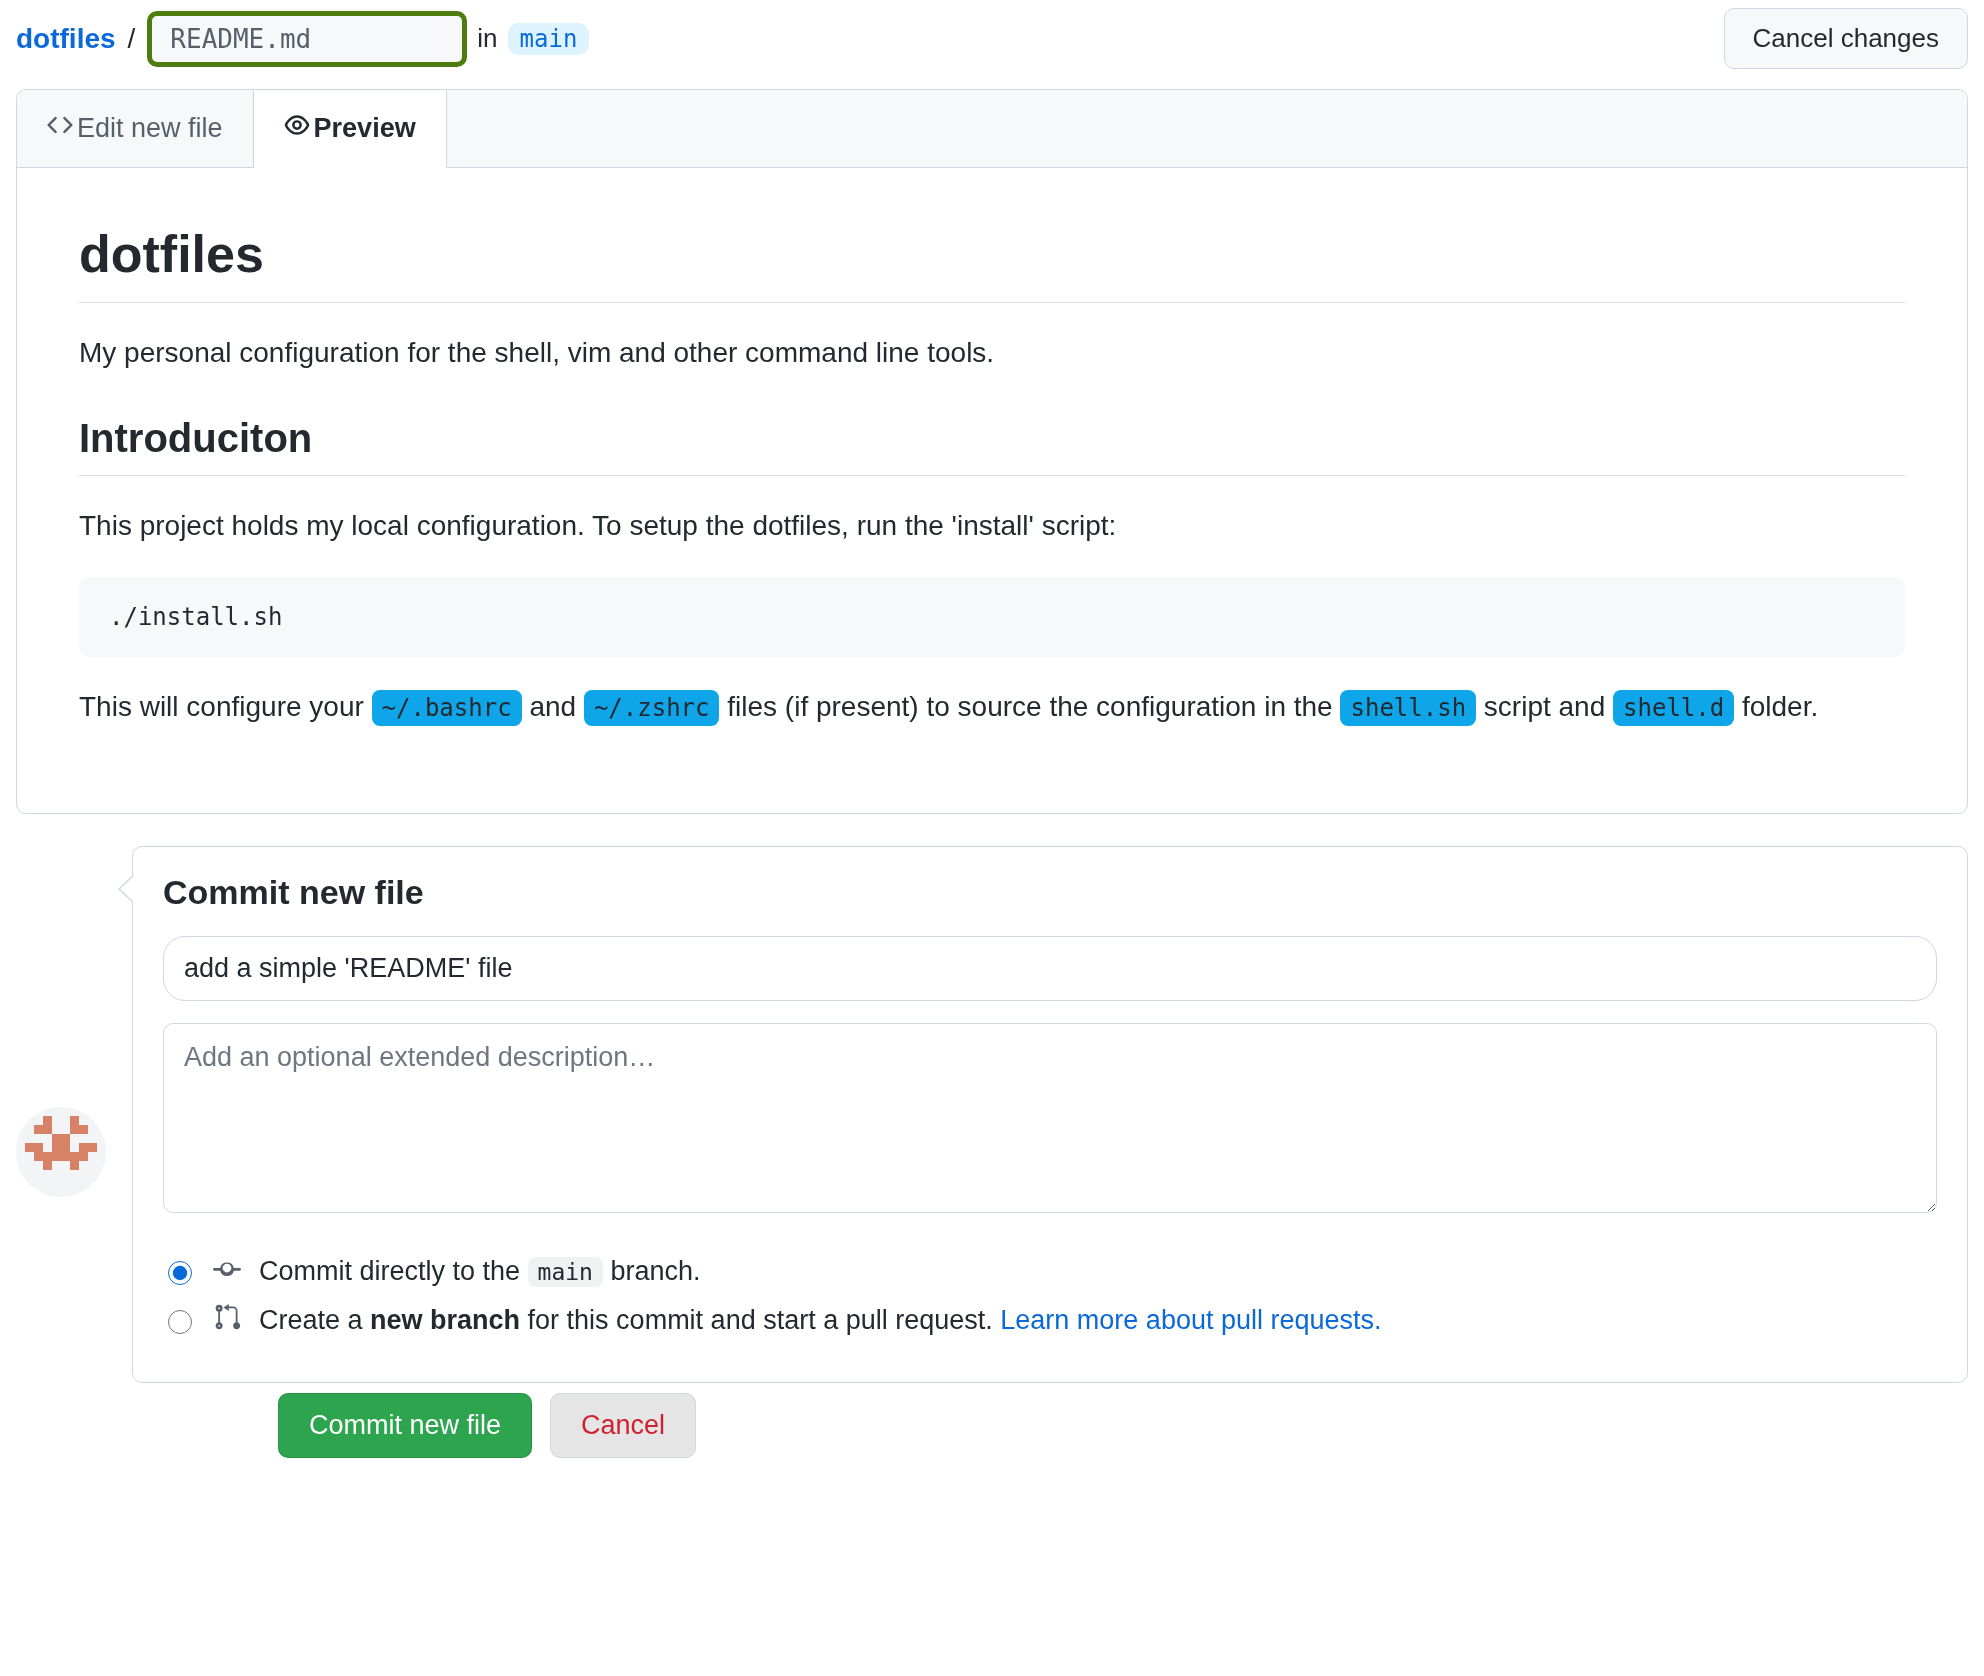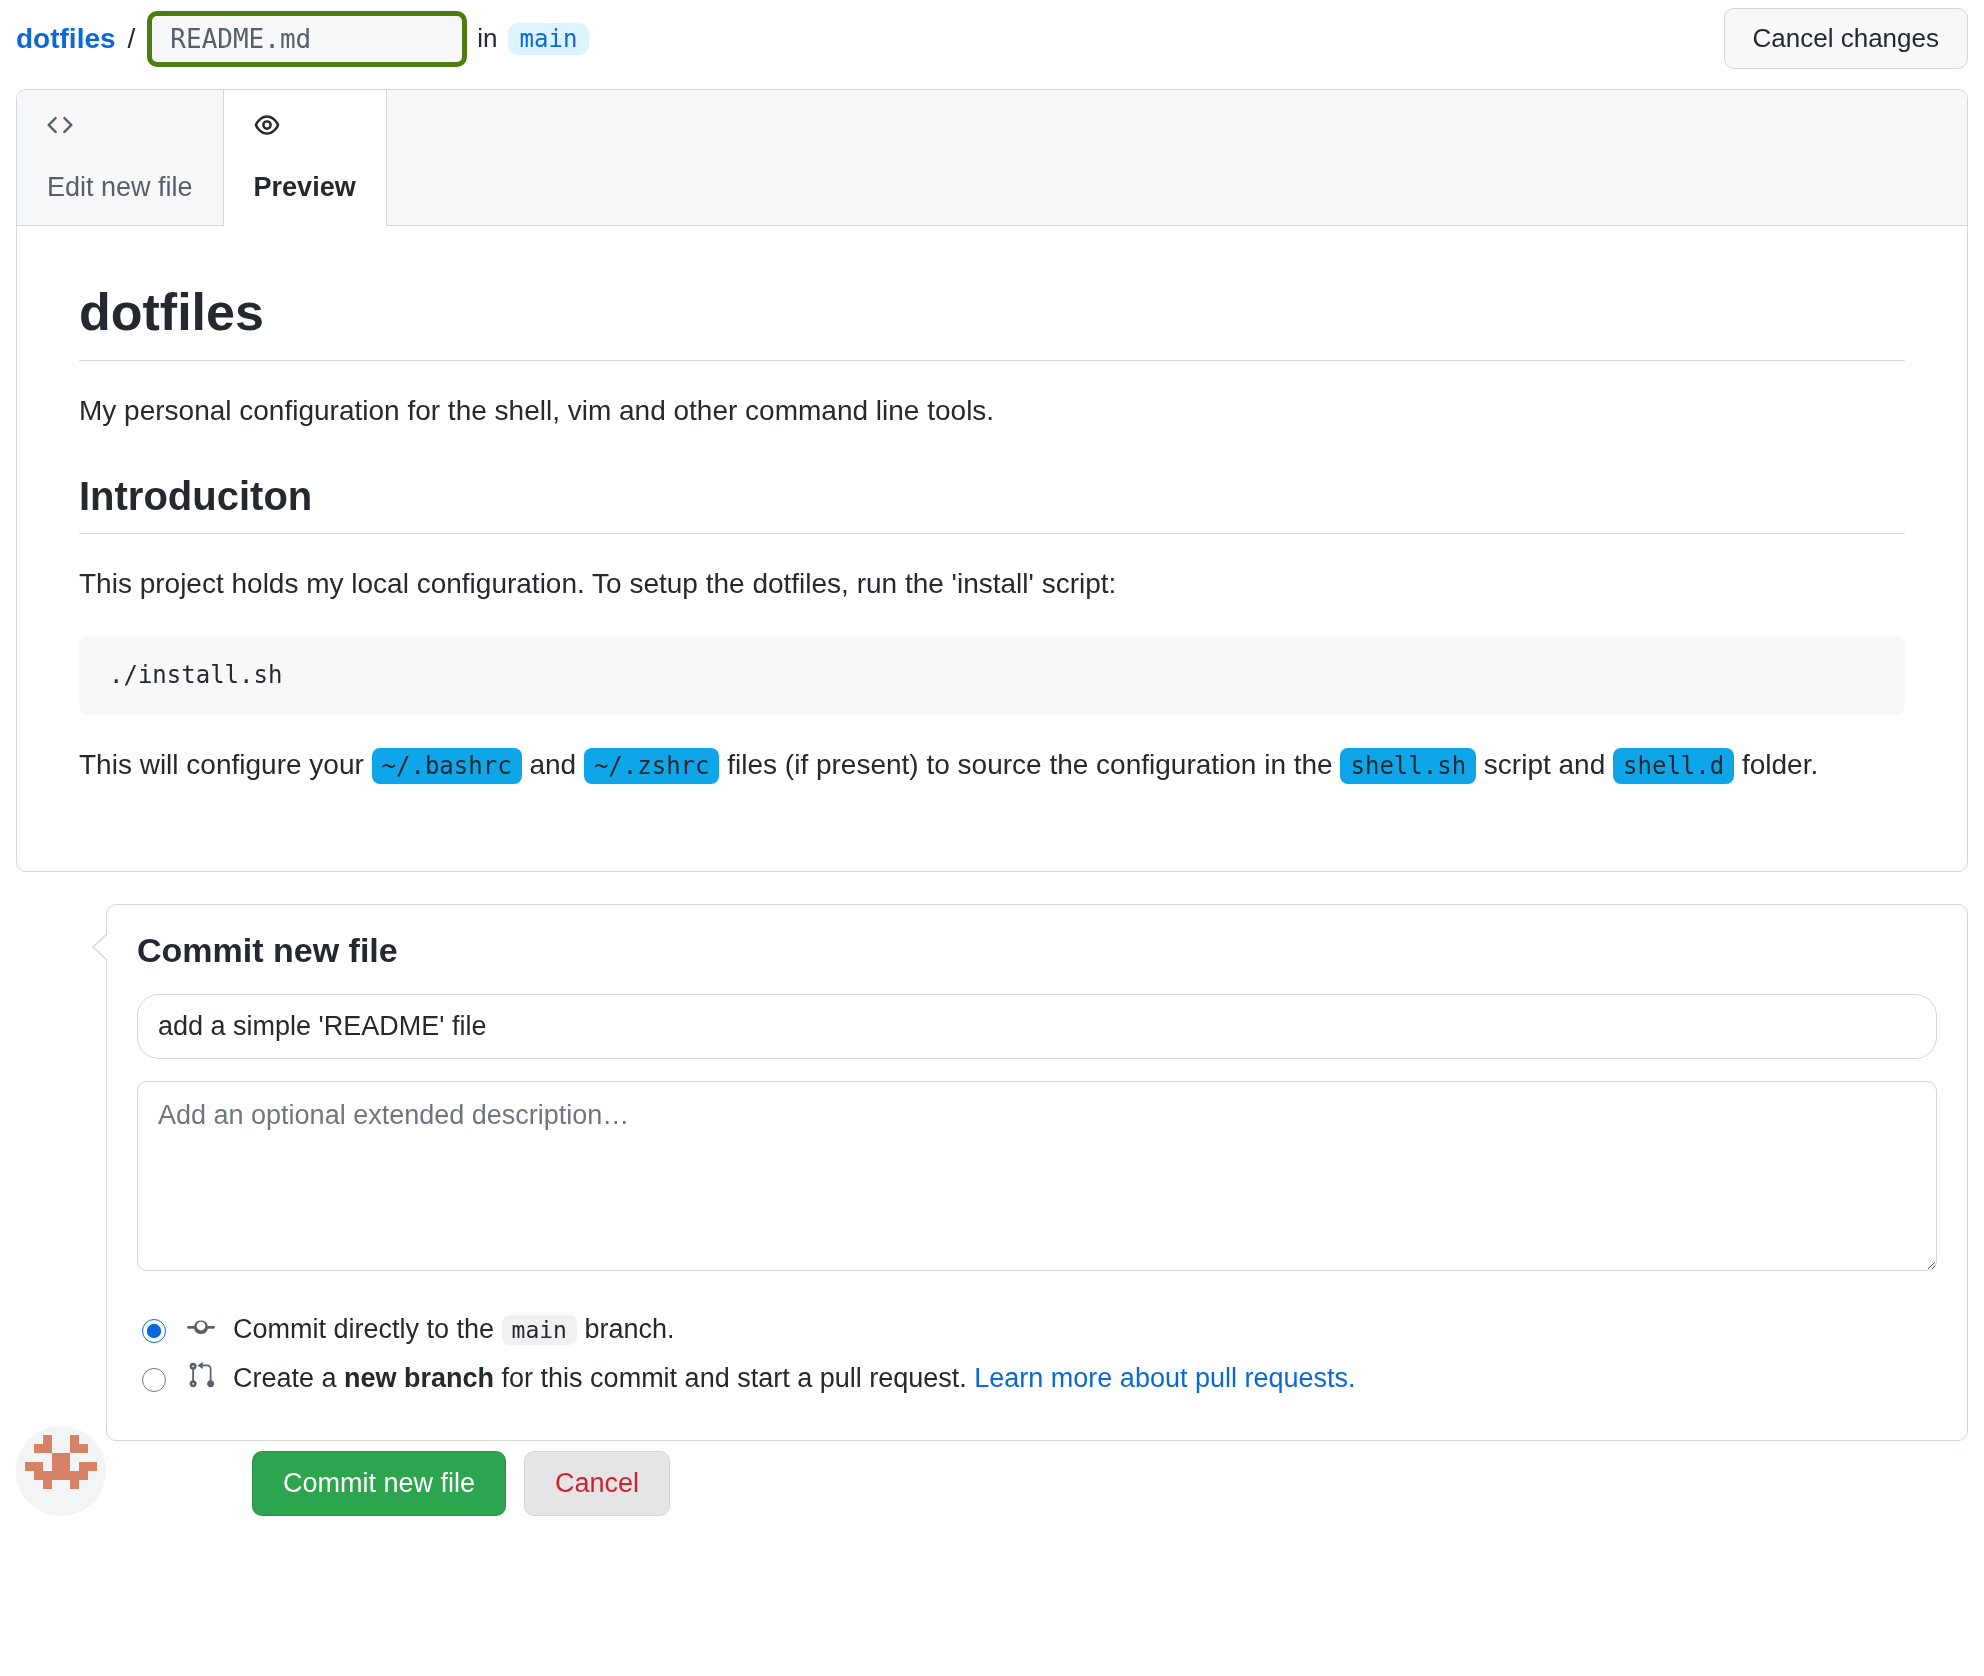"Edit new file" .tab { align-items: none -> center; flex-direction: column -> none; gap: 27px -> 4px }
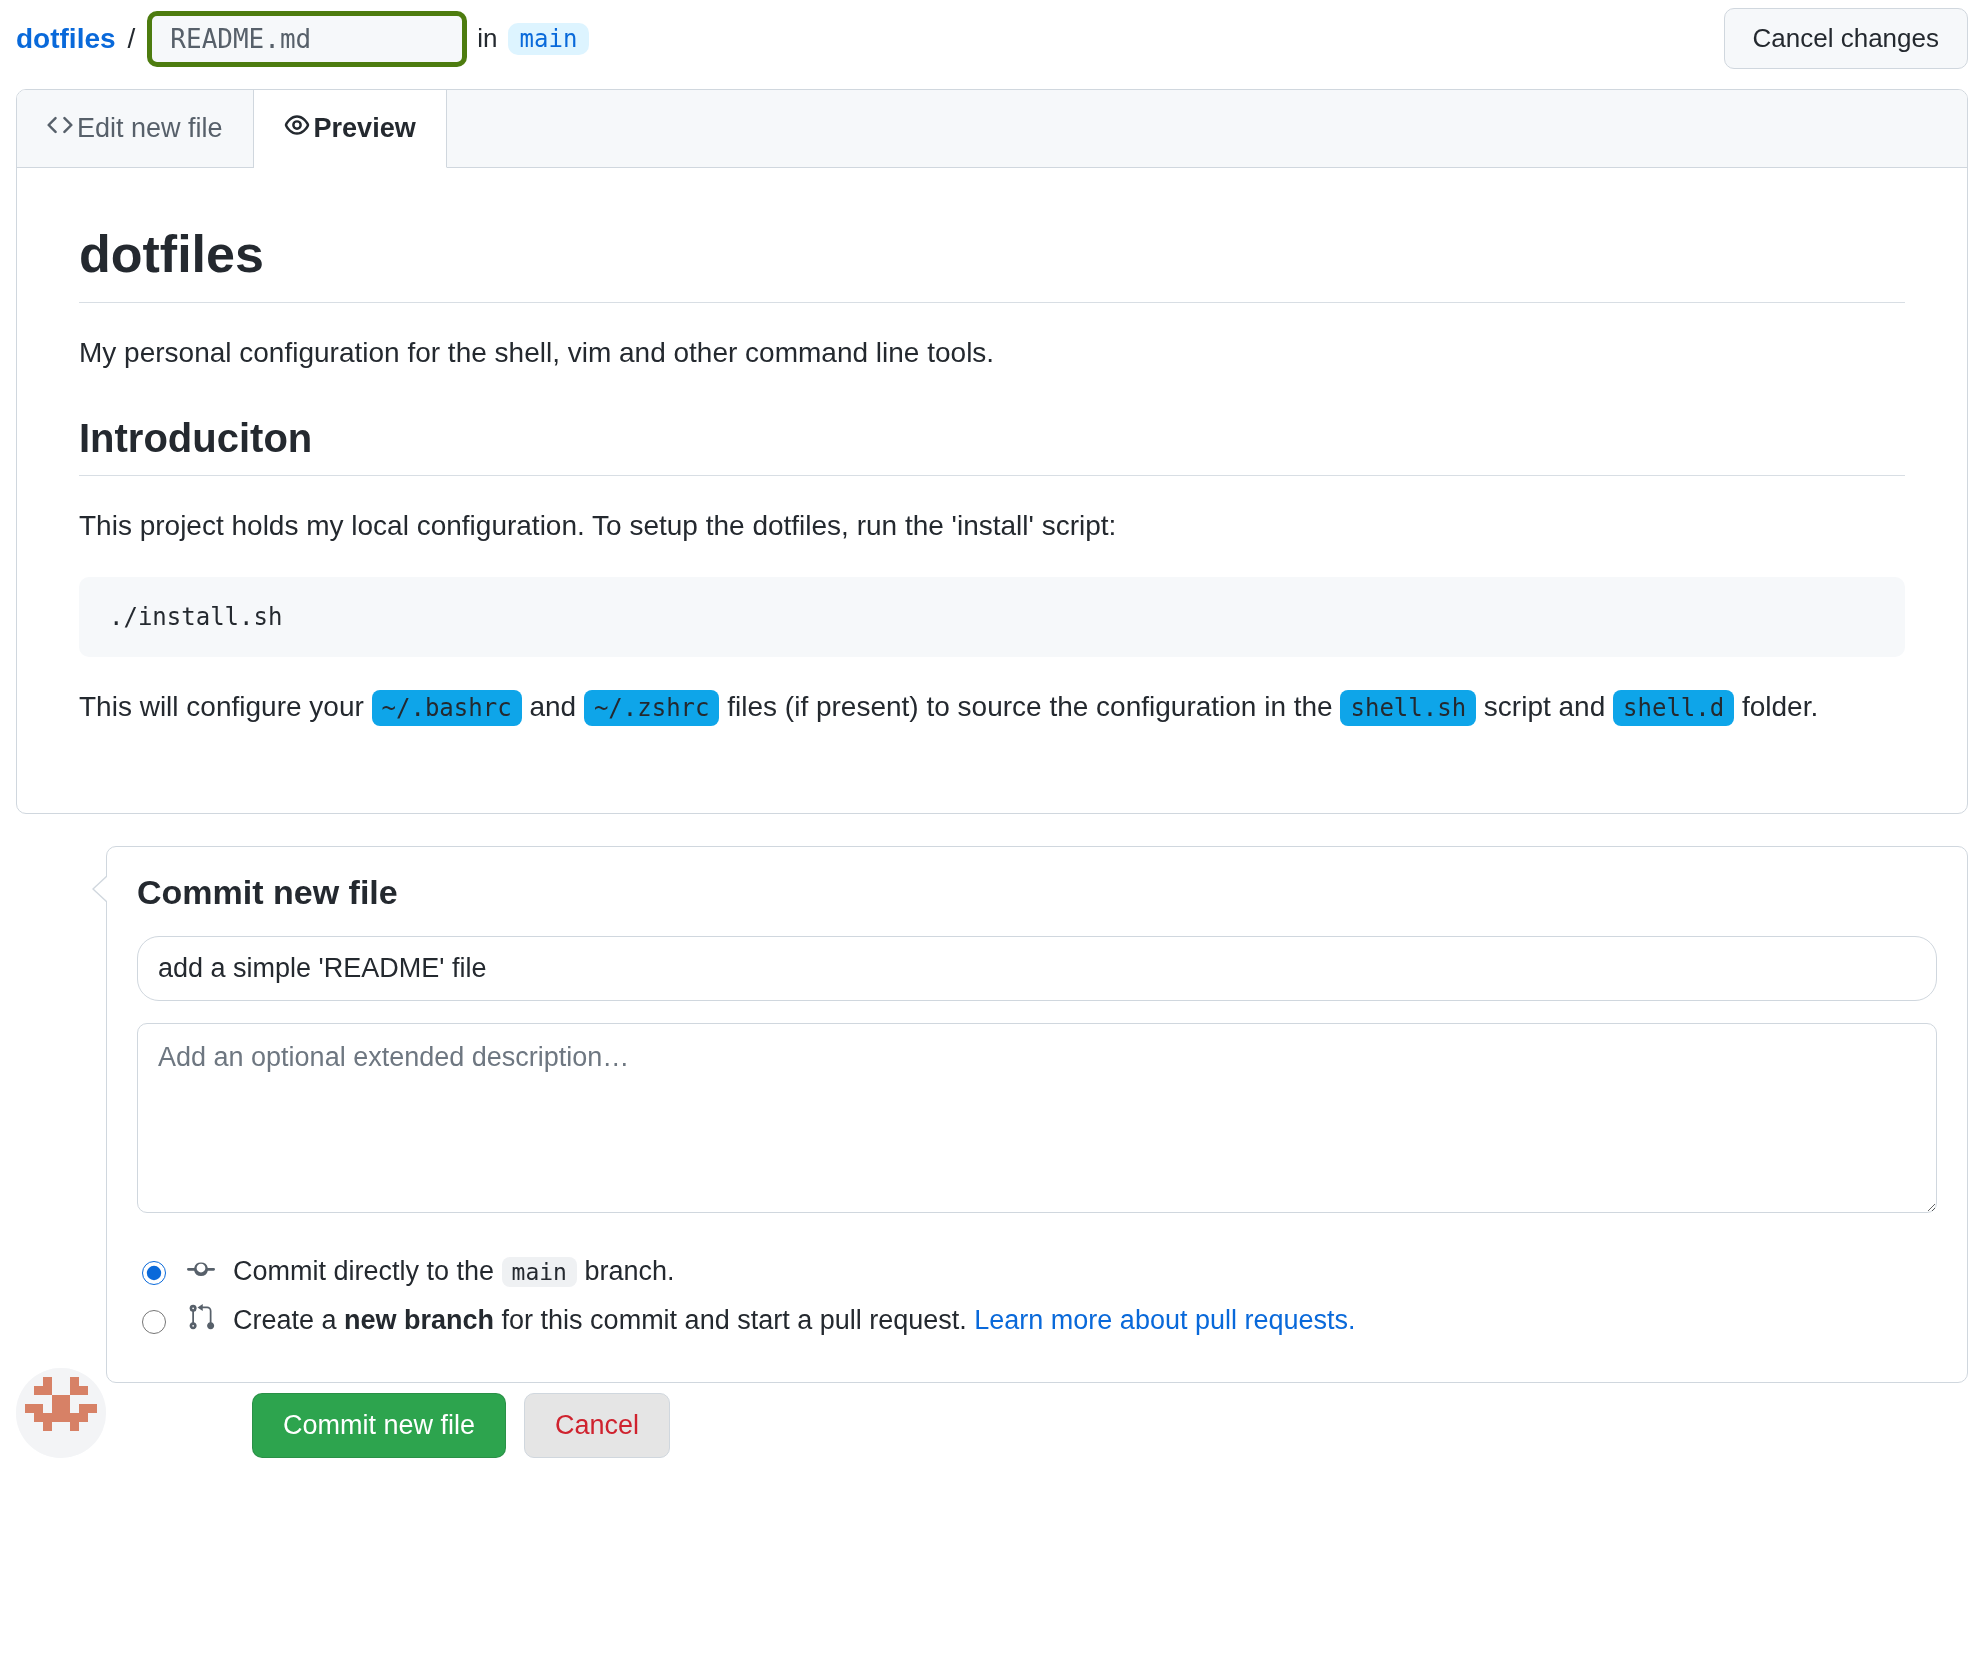"Commit new file" .commit-section { align-items: flex-end -> center; gap: none -> 26px }
